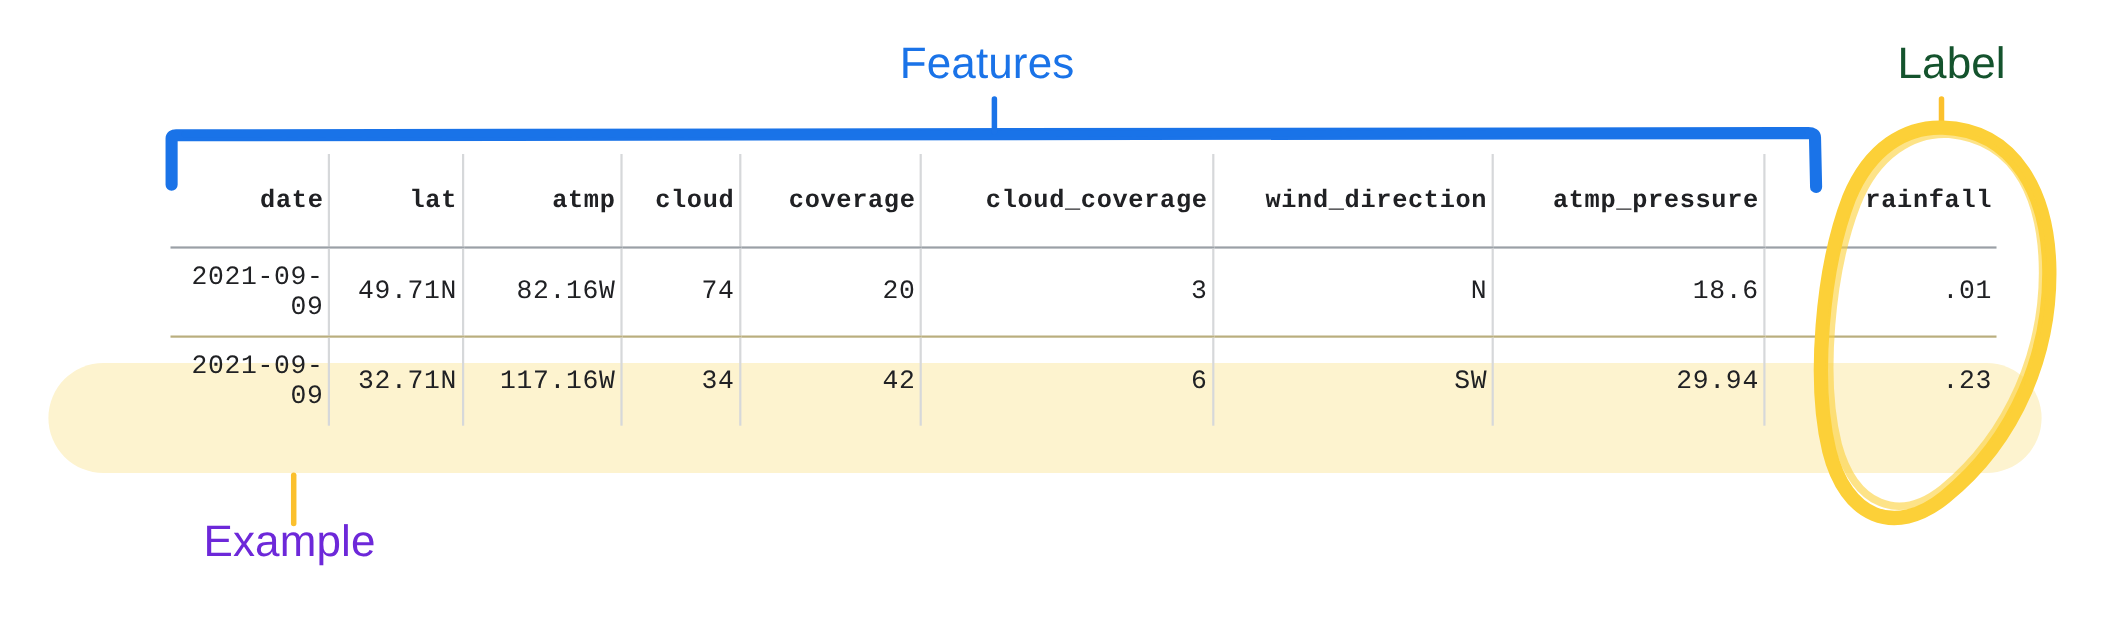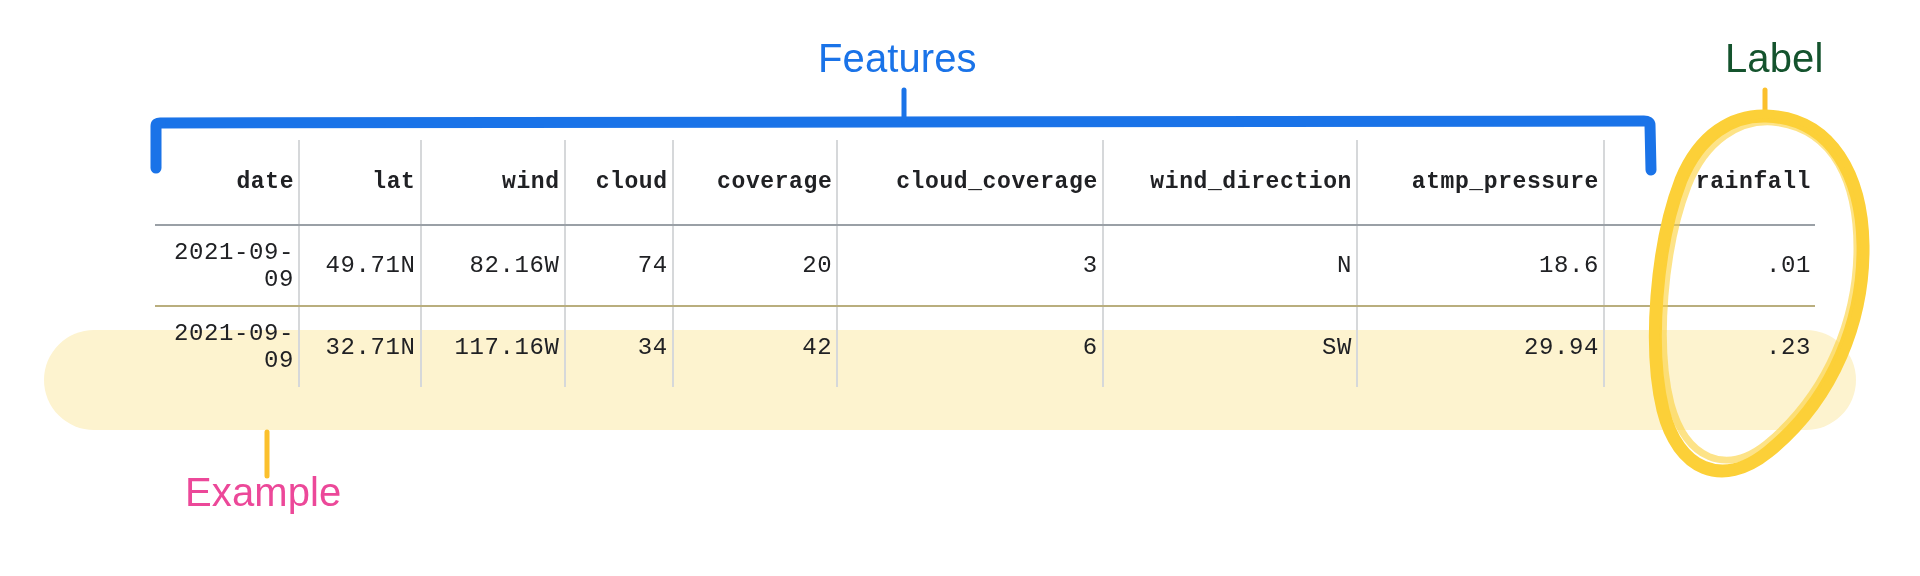"wind" th { text: wind -> atmp }
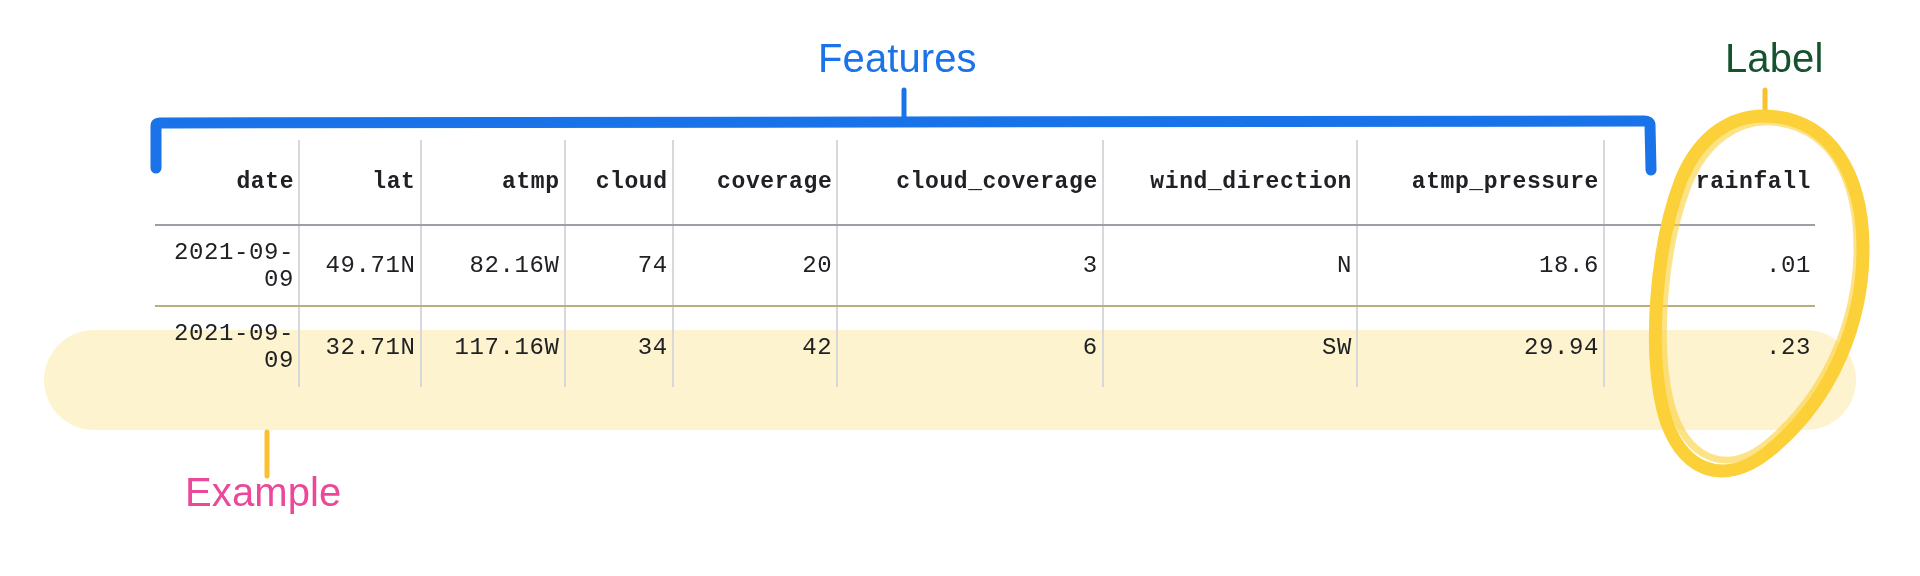"Example" #example-label { color: #ec4899 -> #6d28d9 }
